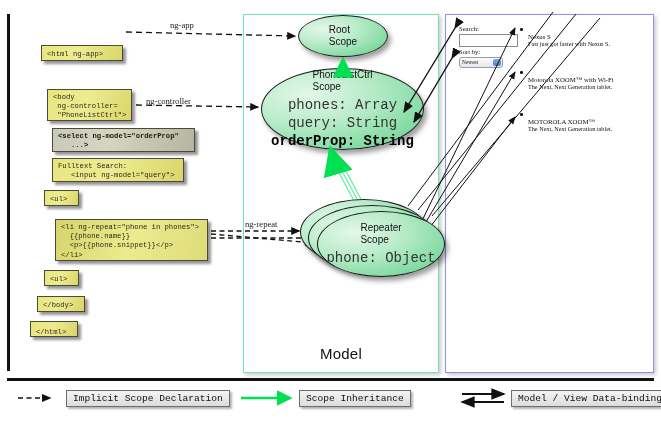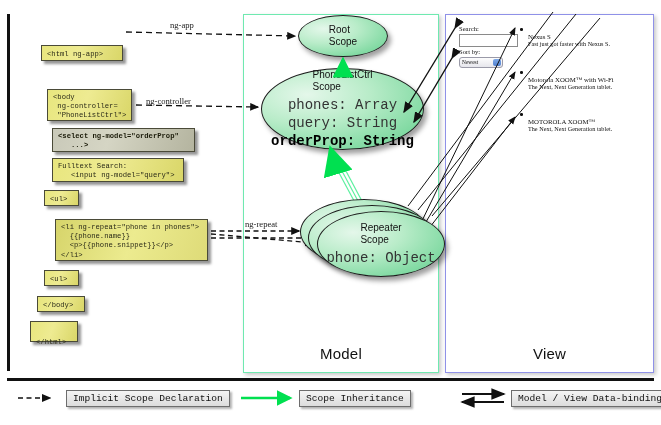"</html>" div.codebox { padding-top: 16px -> 6px }
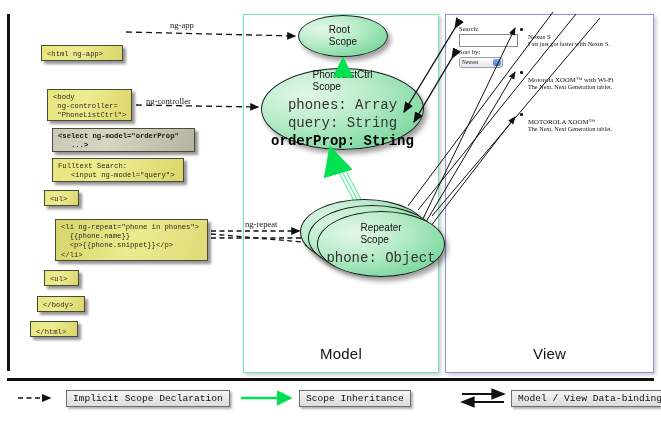"View" div.col-label { html: <div>View</div> -> none }
